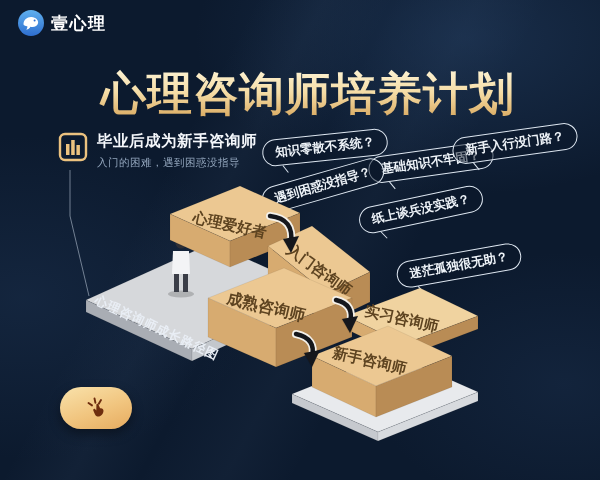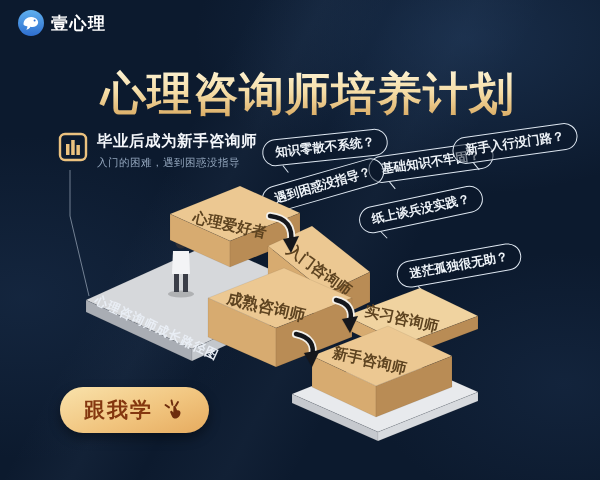"跟我学" span.cta-label { html: <span>跟我学</span> -> none }
